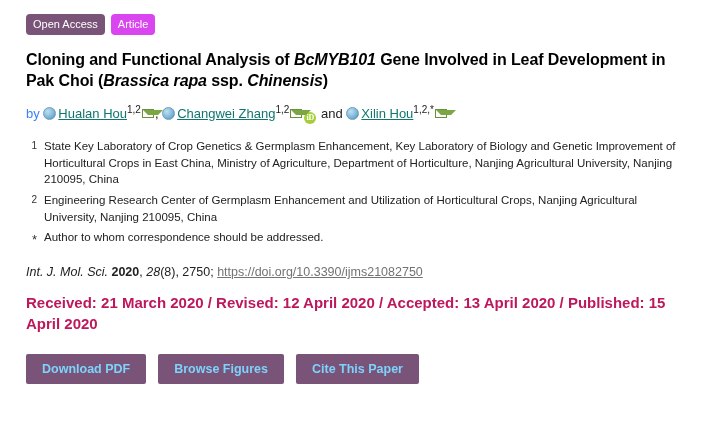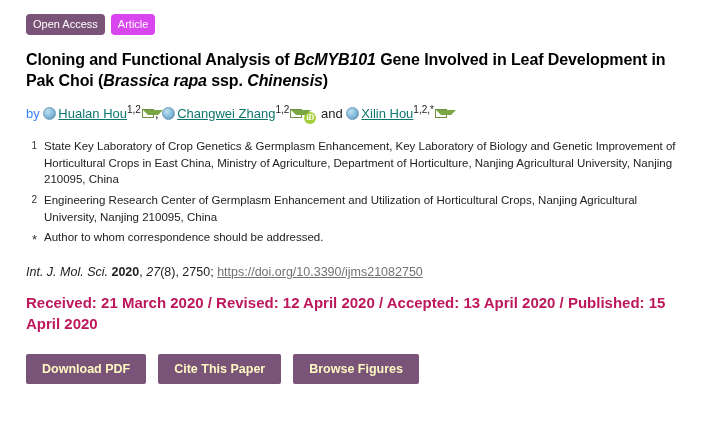"27" span.vol { text: 27 -> 28 }
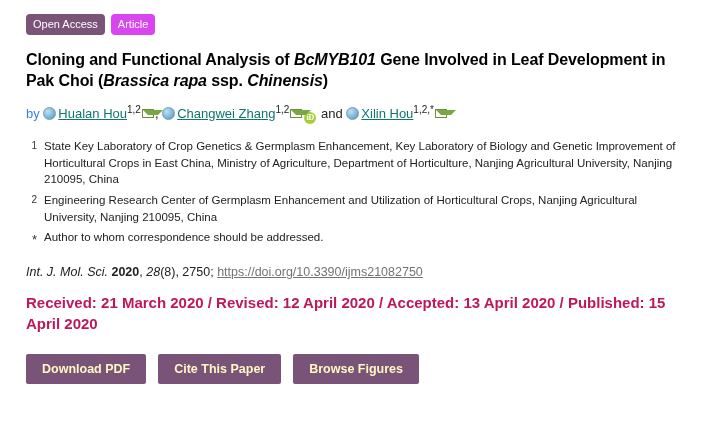"Download PDF" .btn { color: #fef9c3 -> #7dd3fc }
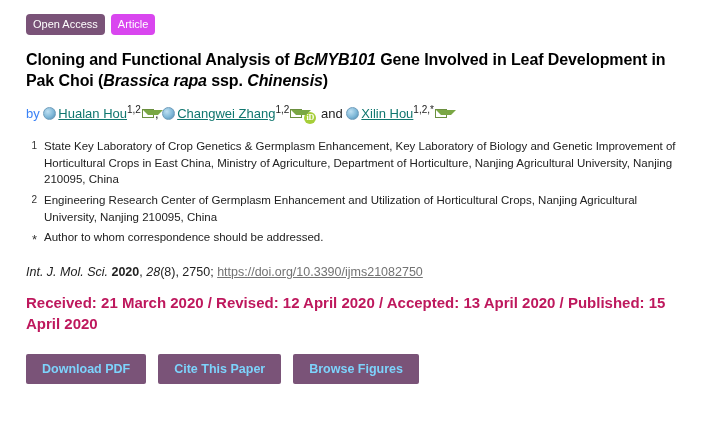"Cite This Paper" button.btn { order: before "Browse Figures" -> after "Browse Figures" }
